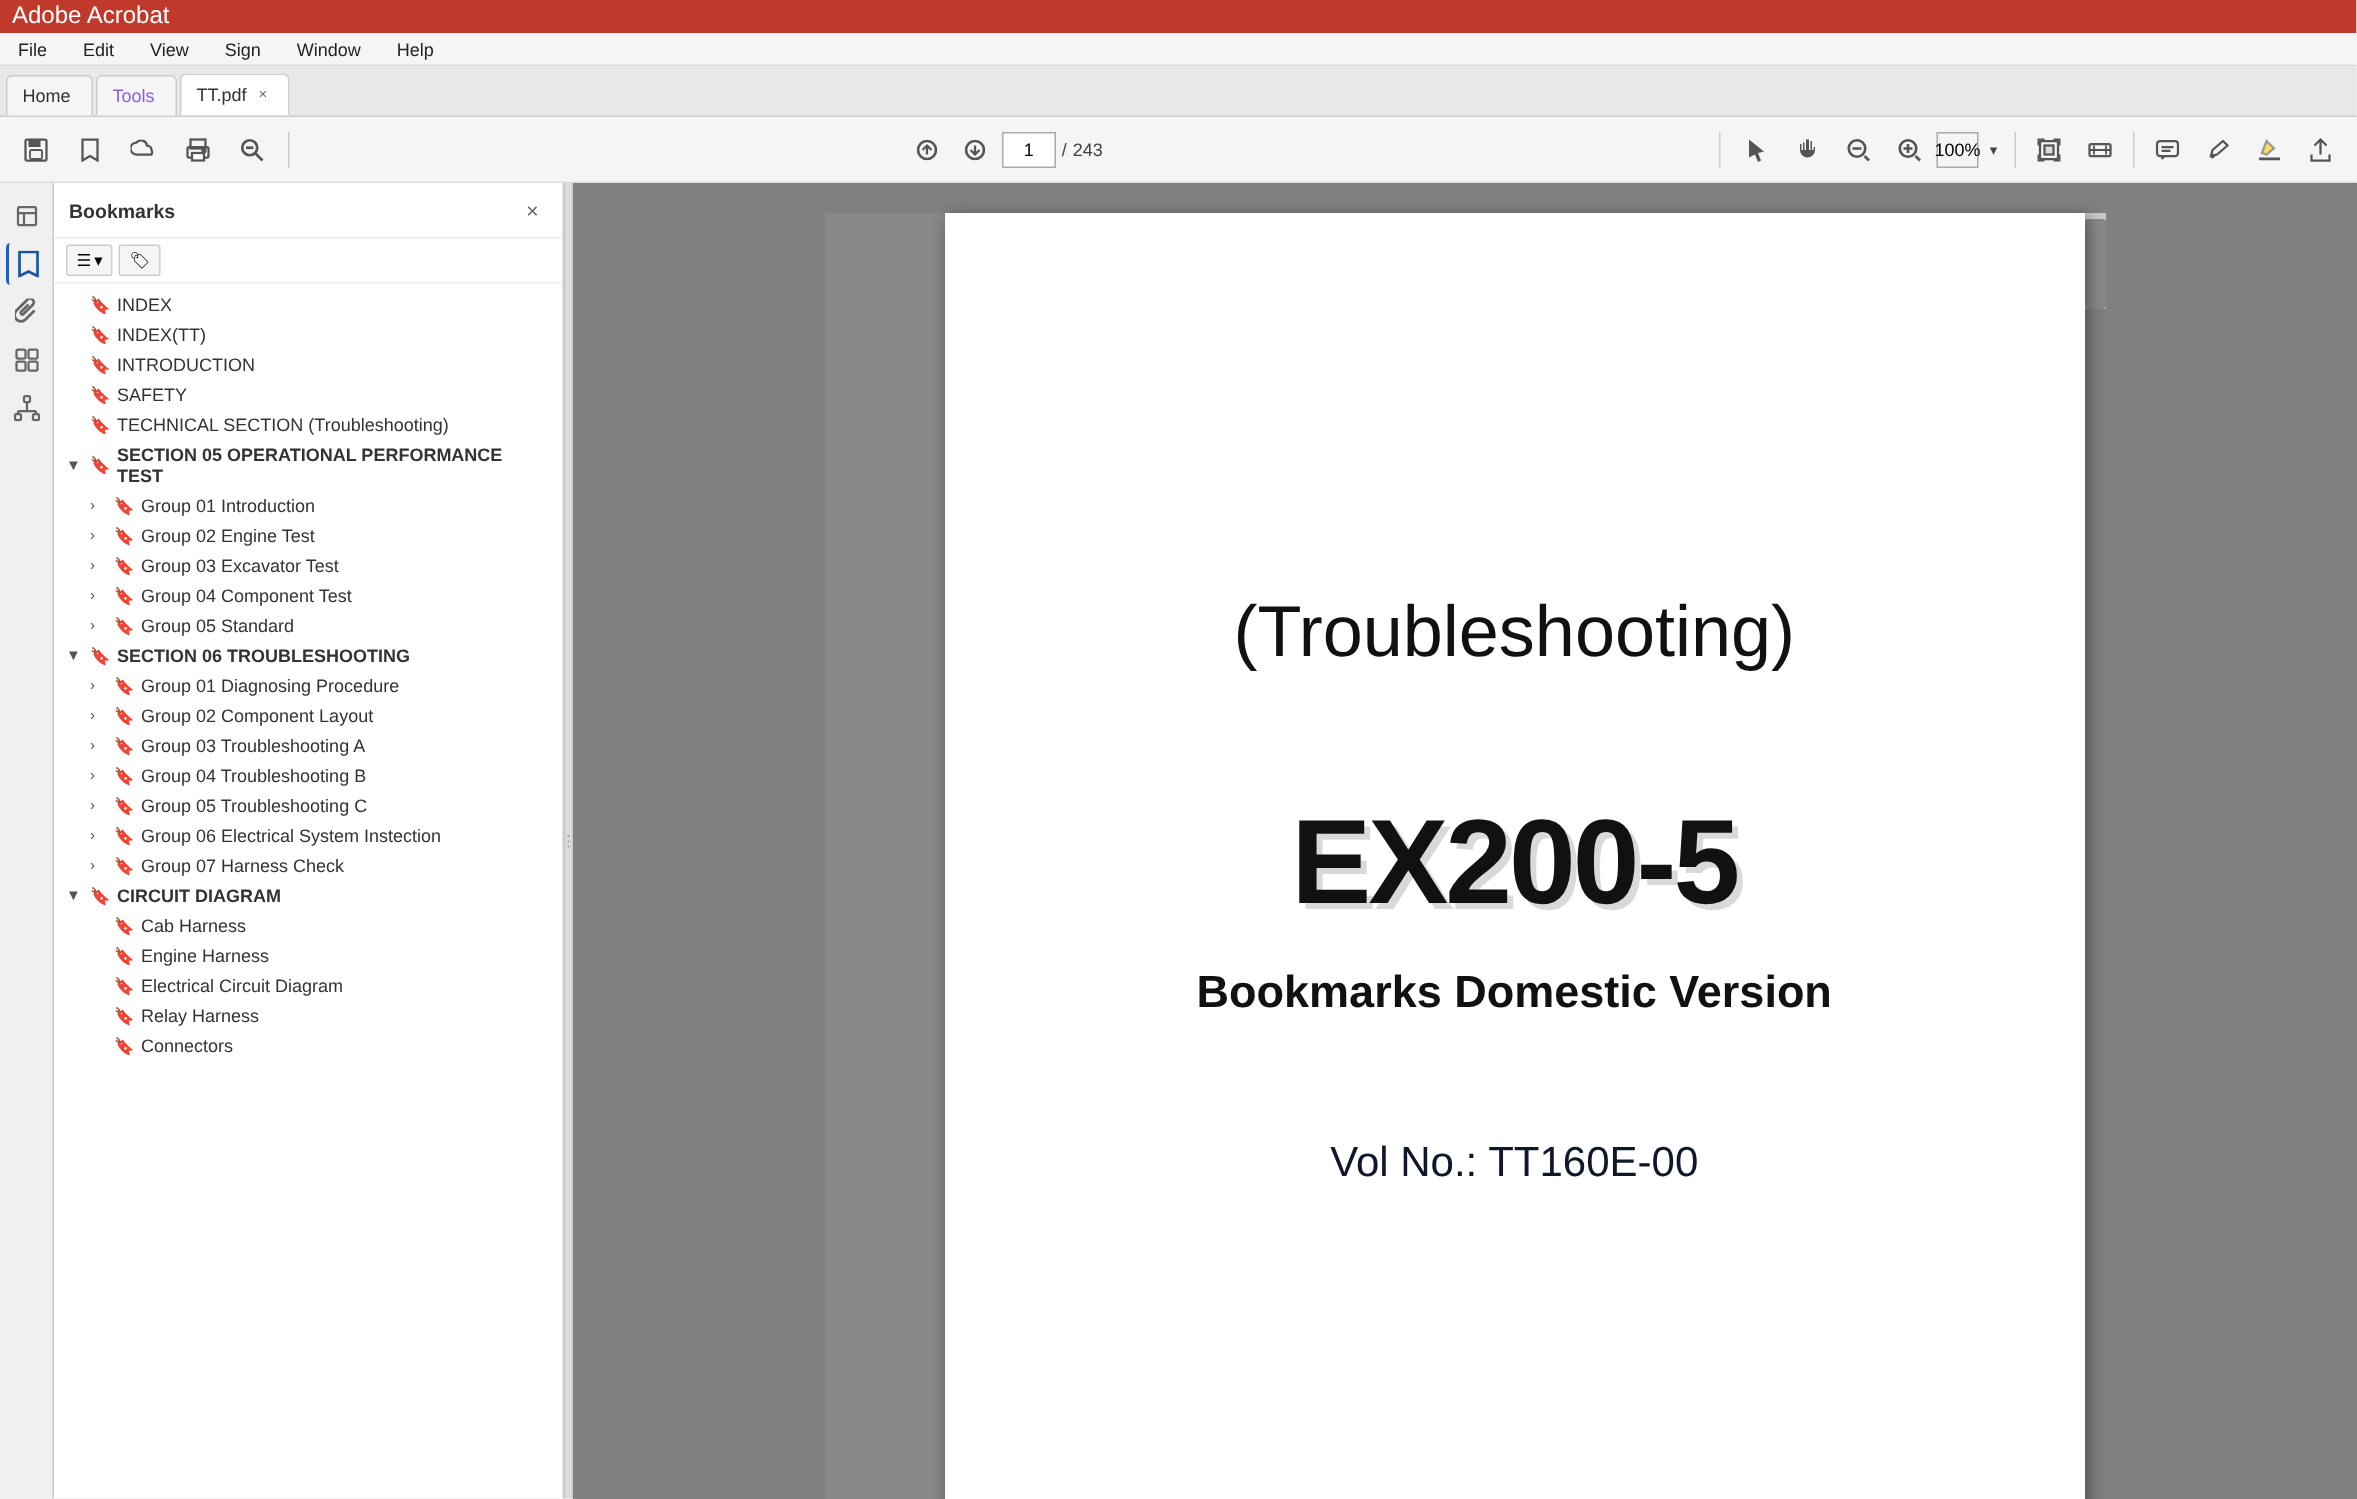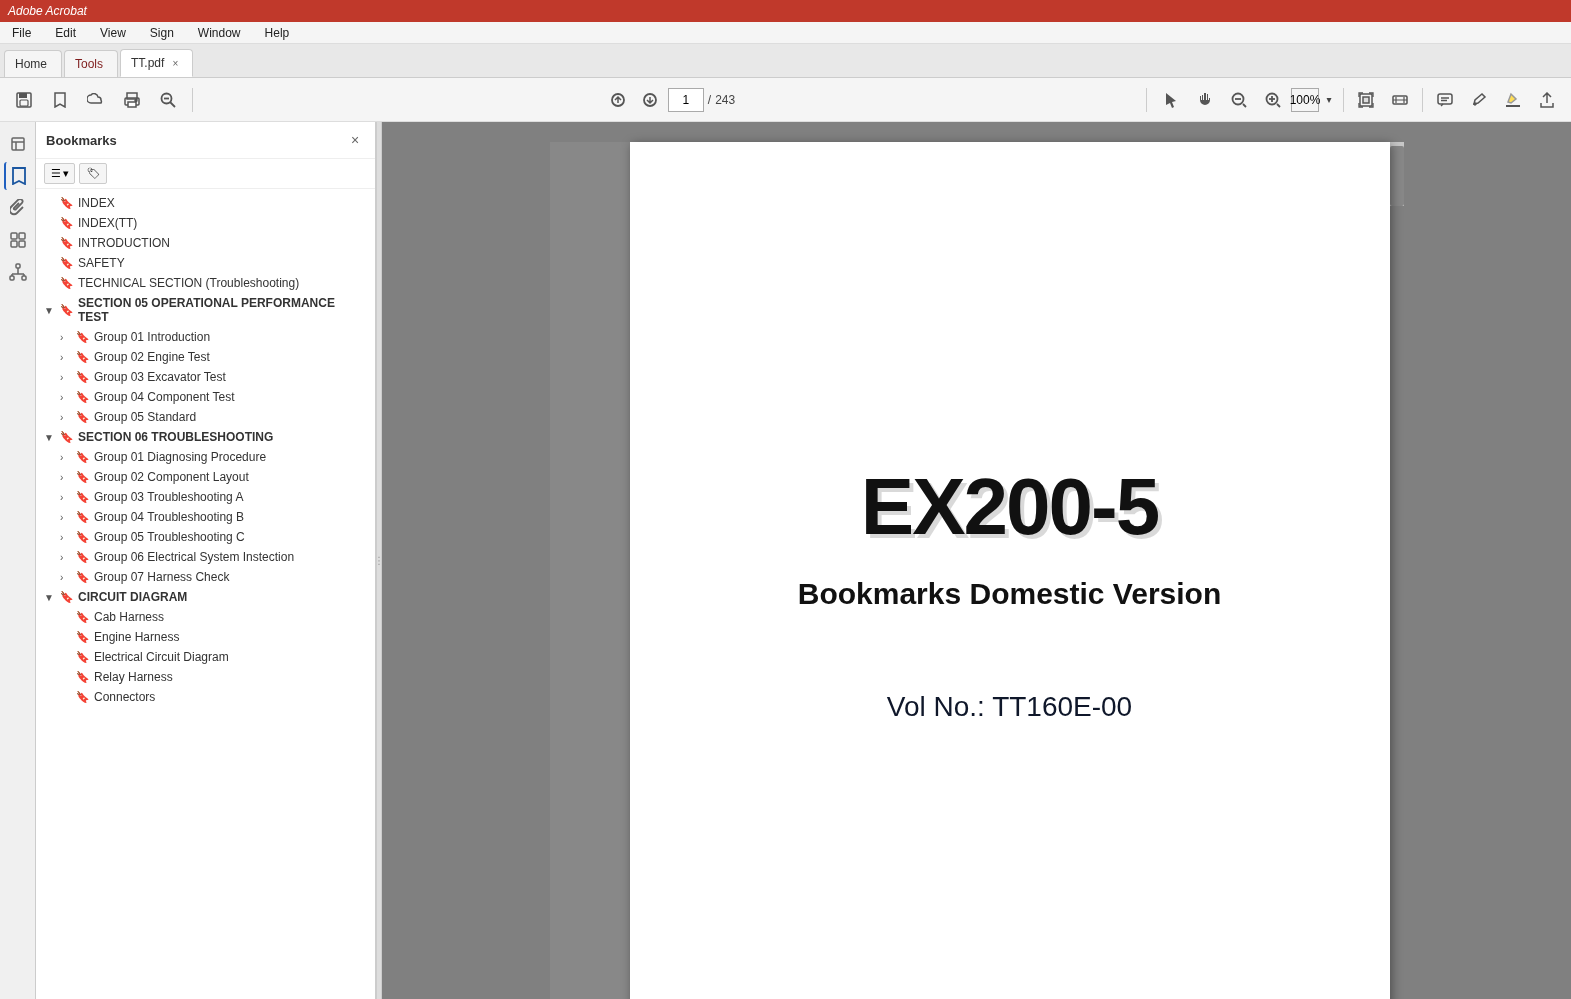"Adobe Acrobat" #title-bar span { font-size: 12px -> 16px; font-style: italic -> none }
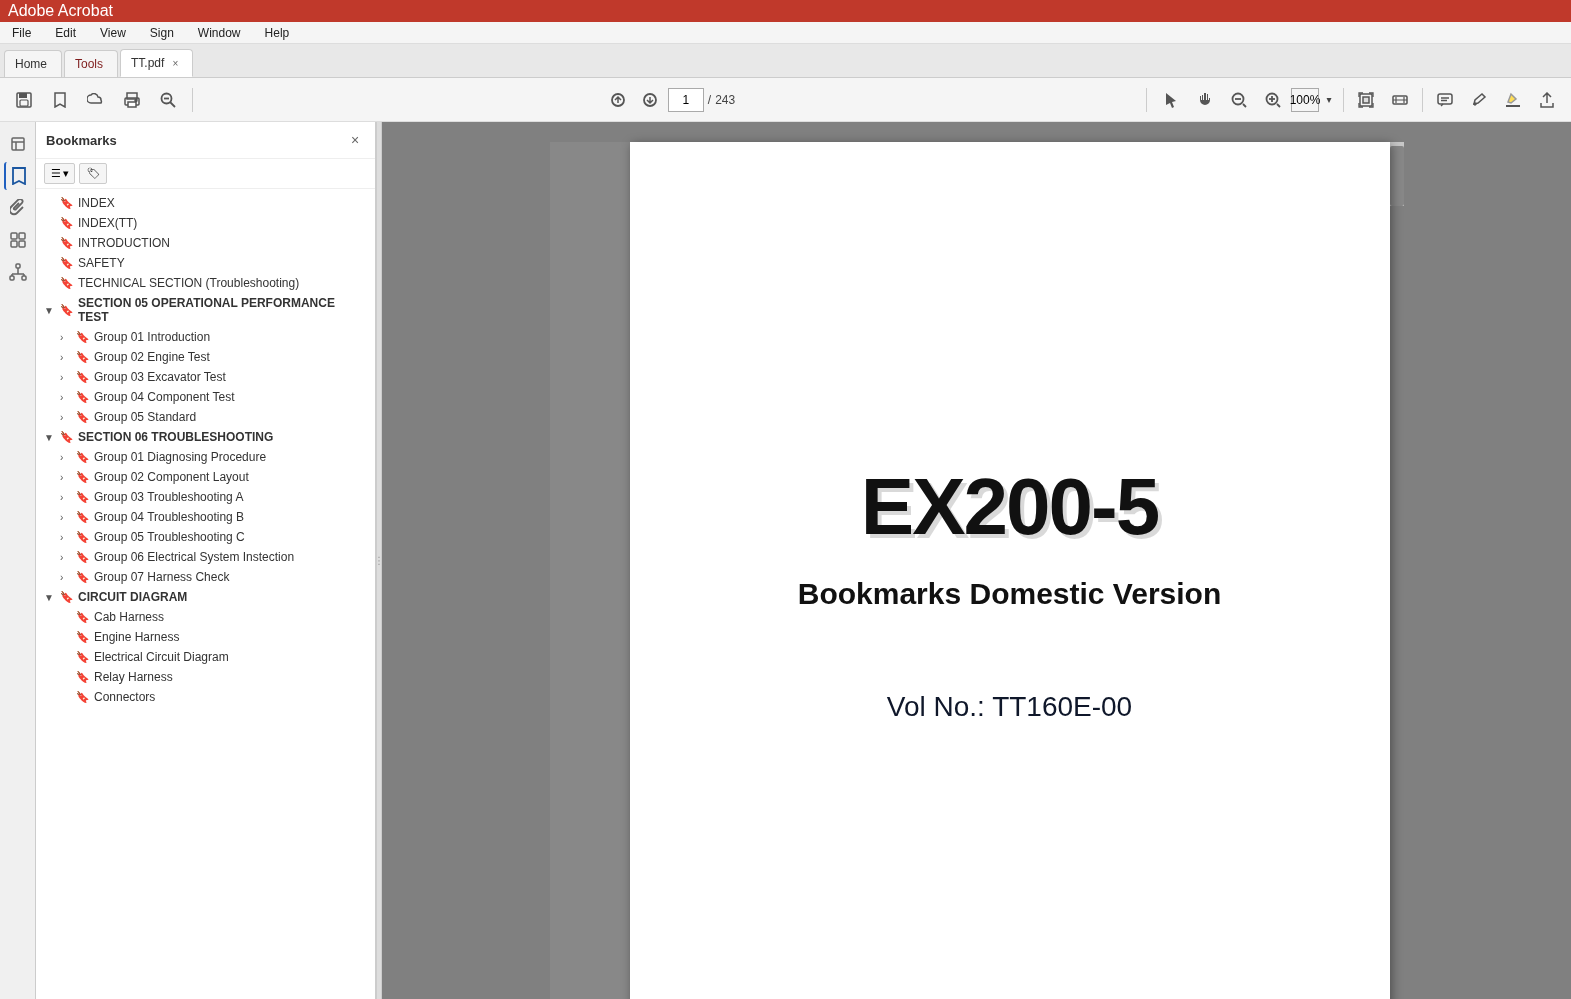"Tools" .tab.tools-tab { color: #7f1d1d -> #8b5cf6 }
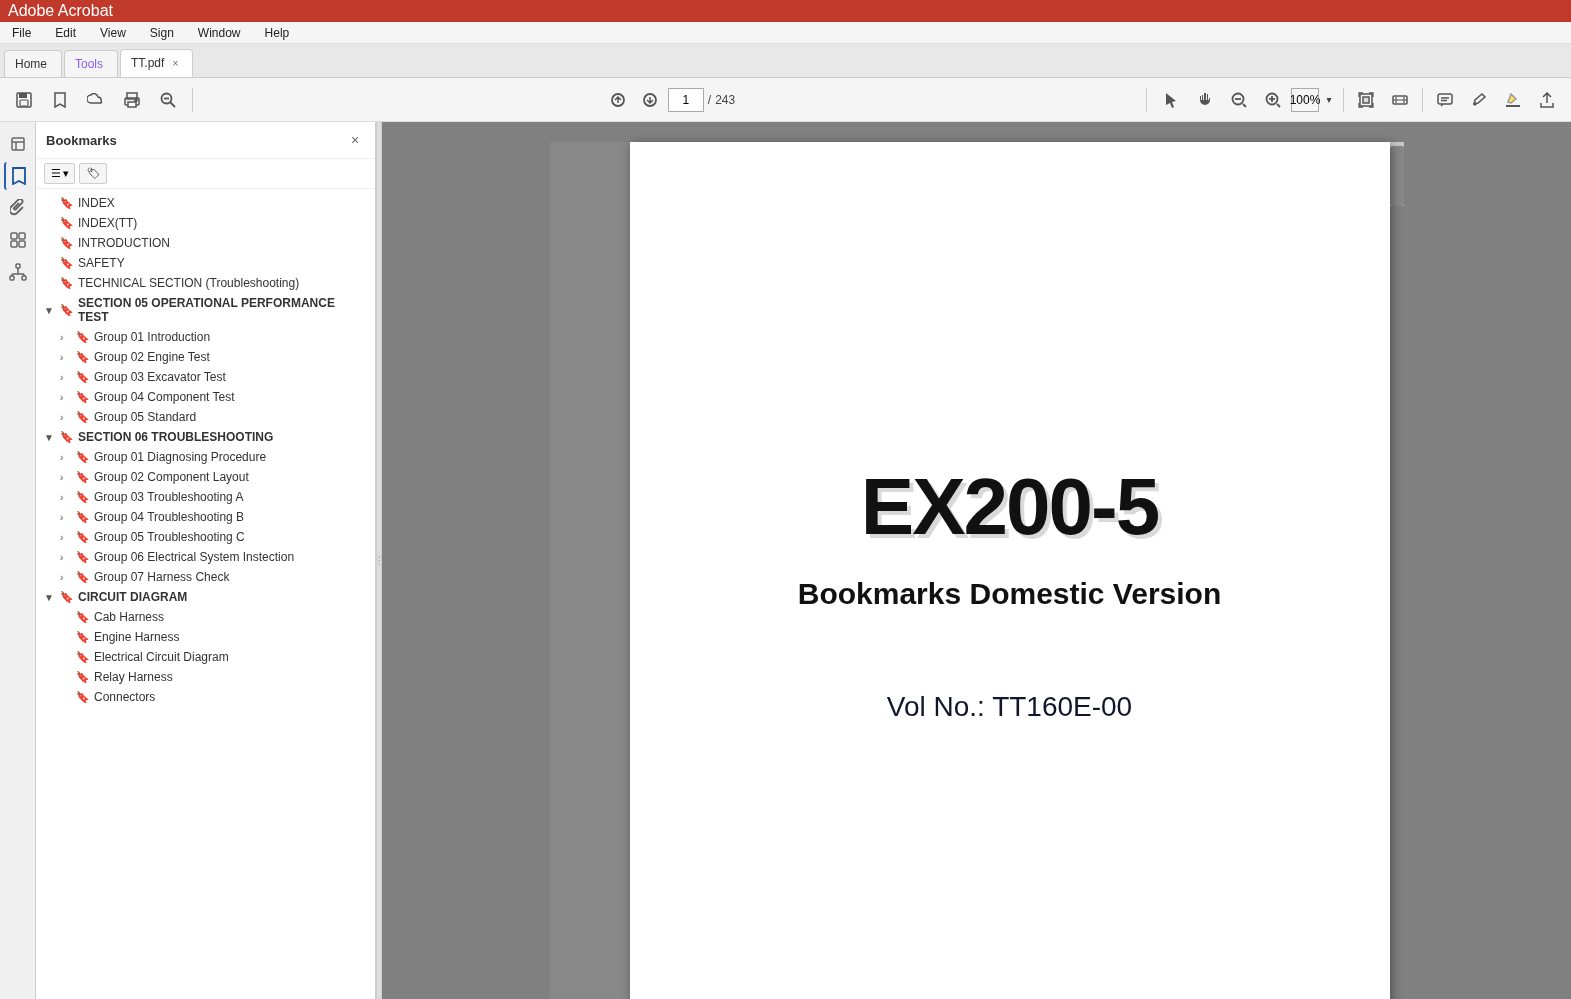"(Troubleshooting)" div.pdf-sub-title { html: none -> <div>(Troubleshooting)</div> }
